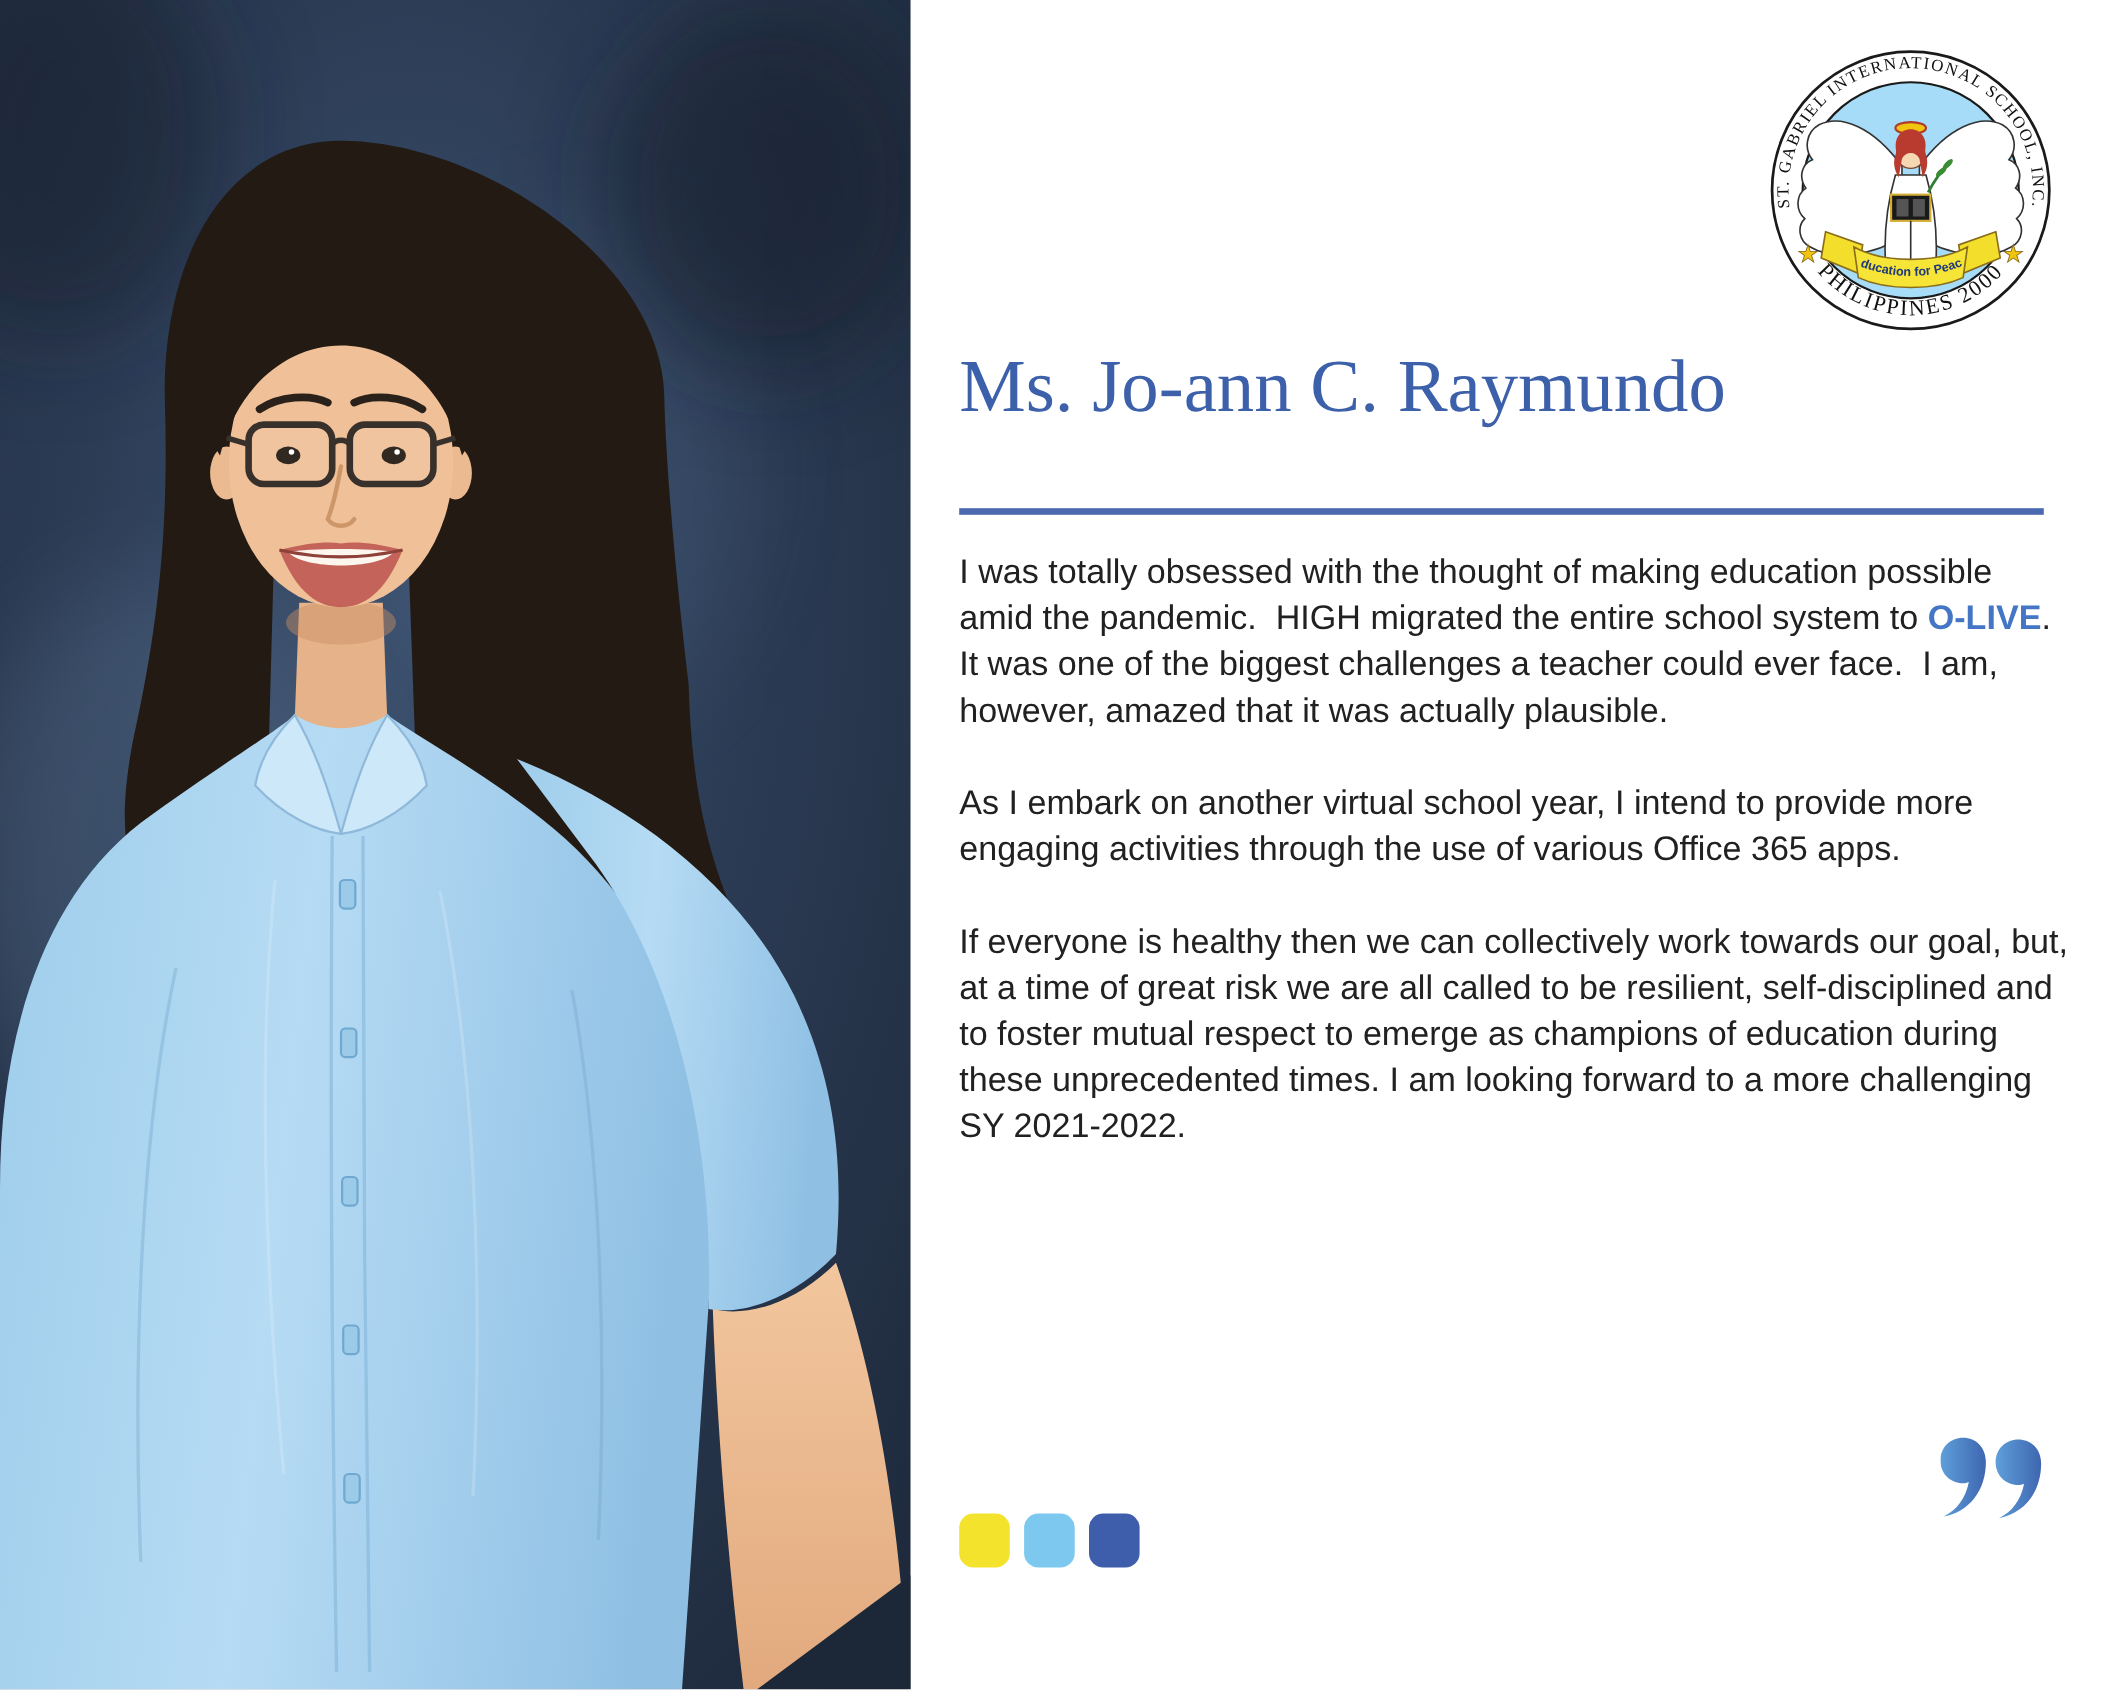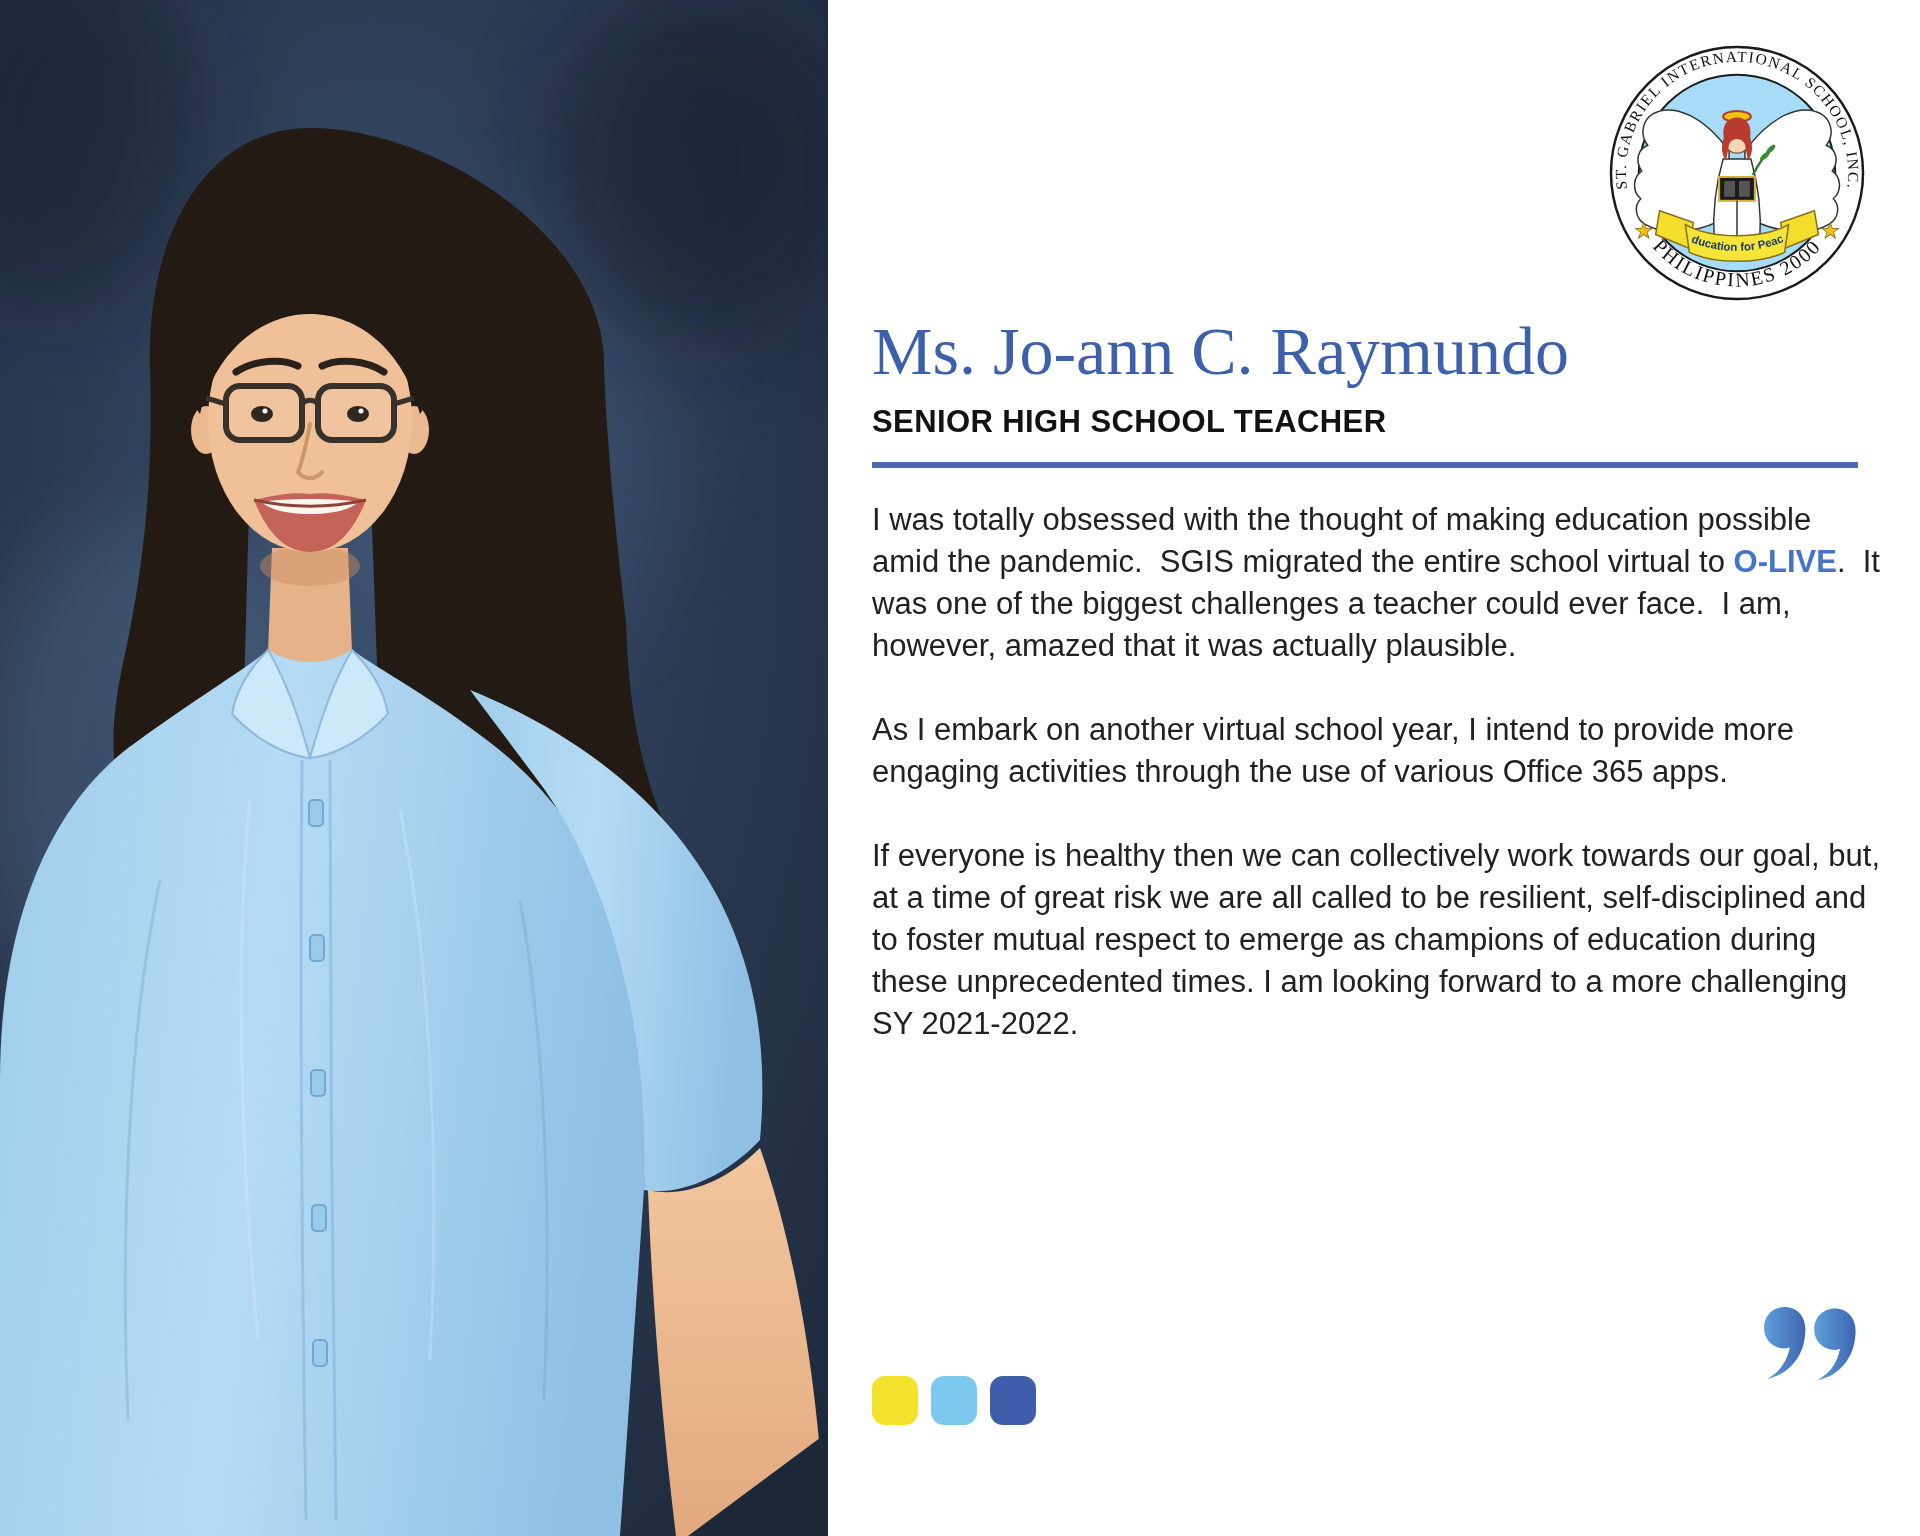"SENIOR HIGH SCHOOL TEACHER" div.job-title { html: <div>SENIOR HIGH SCHOOL TEACHER</div> -> none }
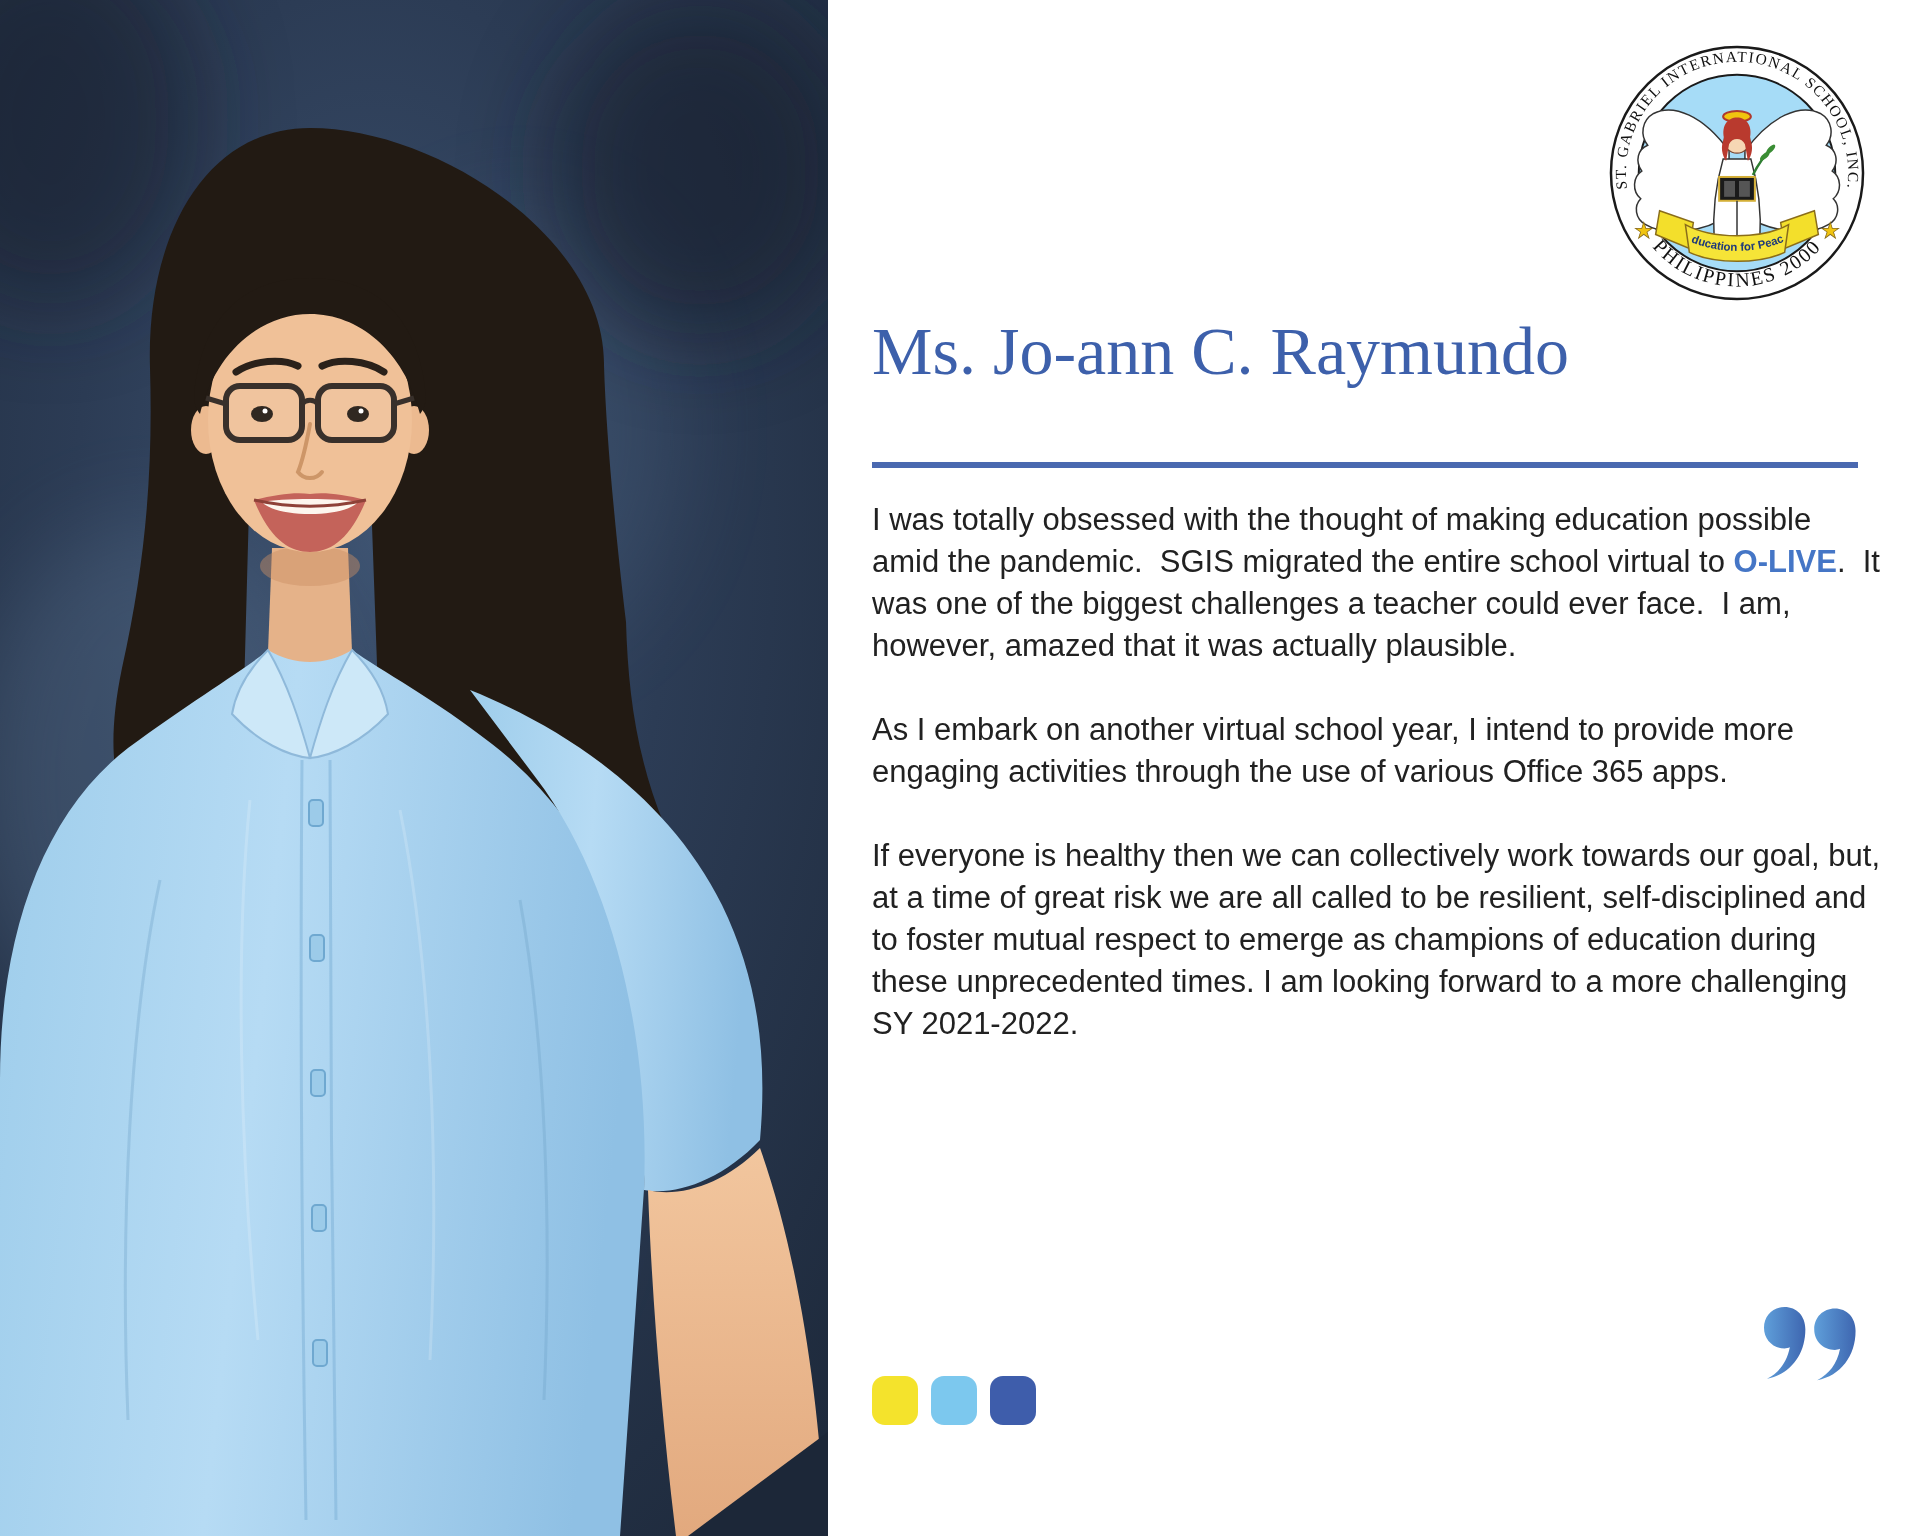"I was totally obsessed with" span { text: SGIS migrated the entire school virtual -> HIGH migrated the entire school system }
